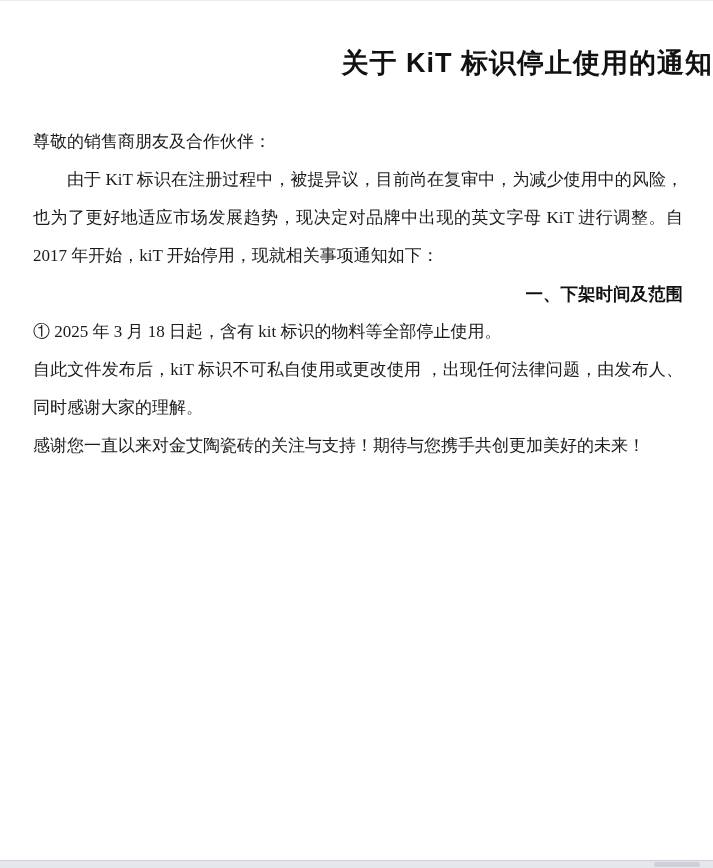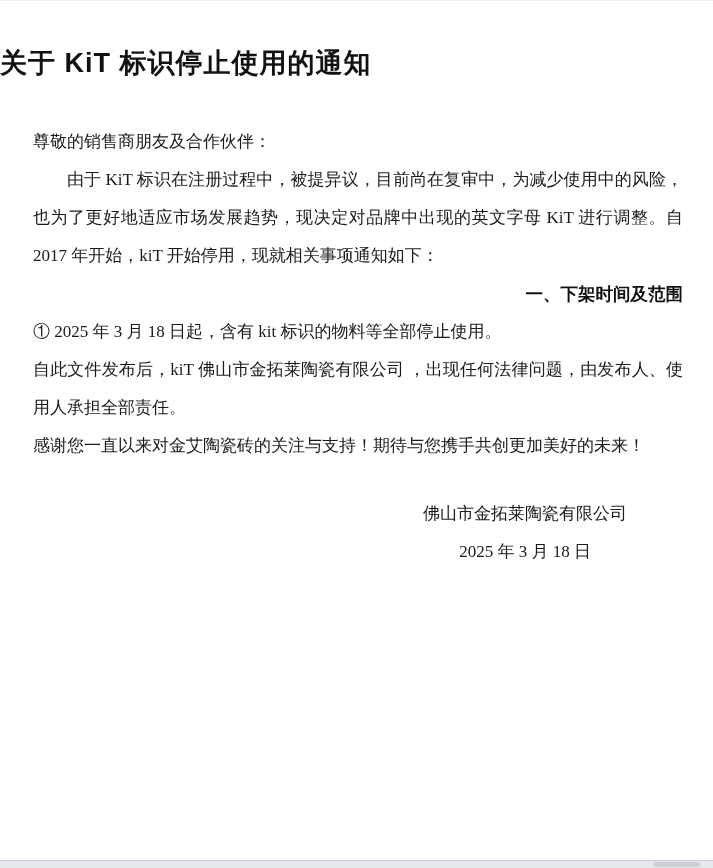"关于 KiT 标识停止使用的通知" .title { margin: 42px 8px 0 0 -> 42px 0 0 0; text-align: left -> right }
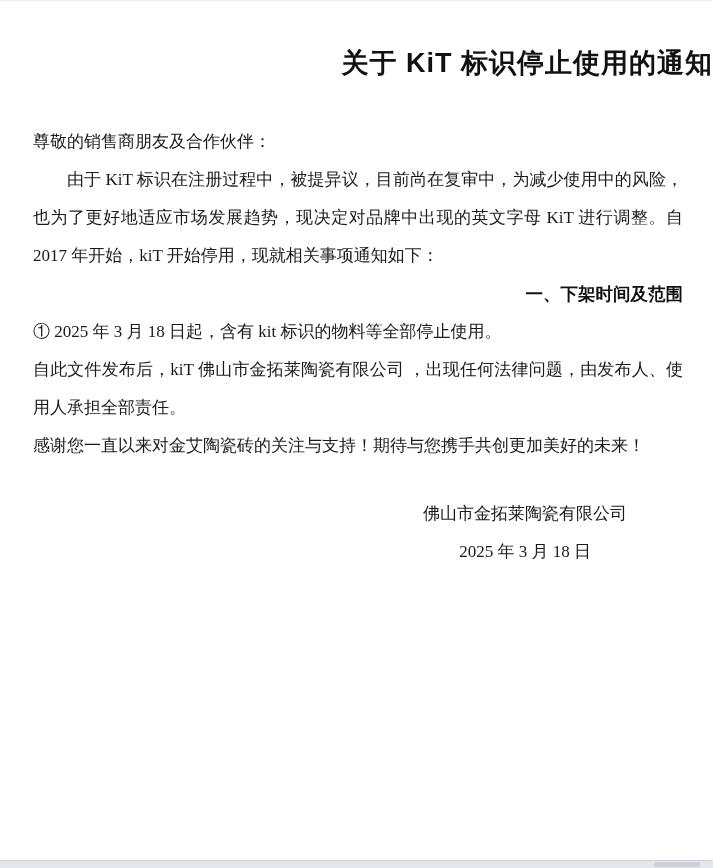"自此文件发布后，kiT 佛山市金拓莱陶瓷有限公司" p { text: 佛山市金拓莱陶瓷有限公司 ，出现任何法律问题，由发布人、使用人承担全部责任 -> 标识不可私自使用或更改使用 ，出现任何法律问题，由发布人、同时感谢大家的理解 }
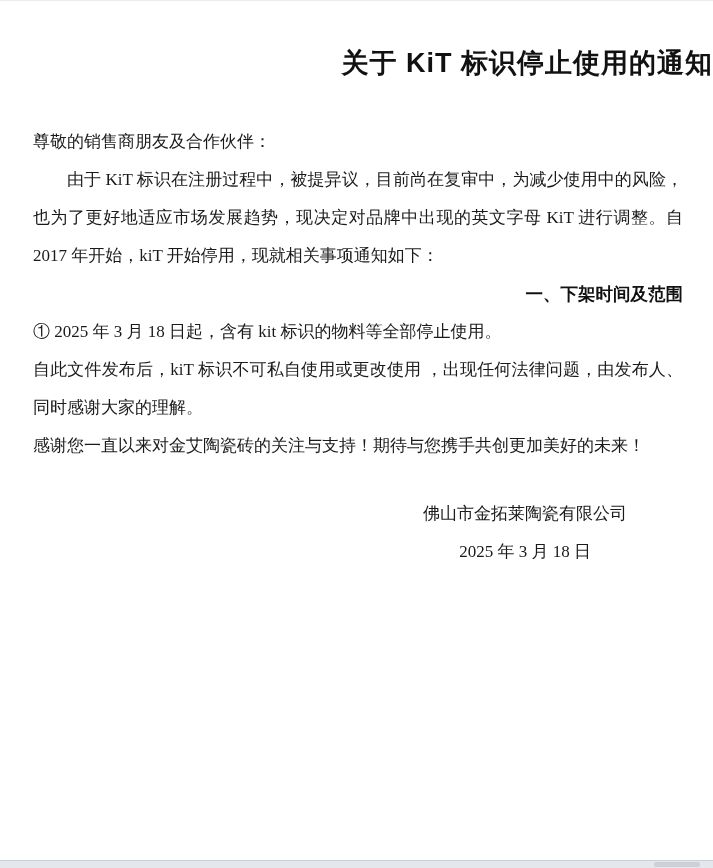"佛山市金拓莱陶瓷有限公司" div.signature { html: <div> <p>佛山市金拓莱陶瓷有限公司</p> <p>2025 年 3 月 18 日</p> </div> -> none }
